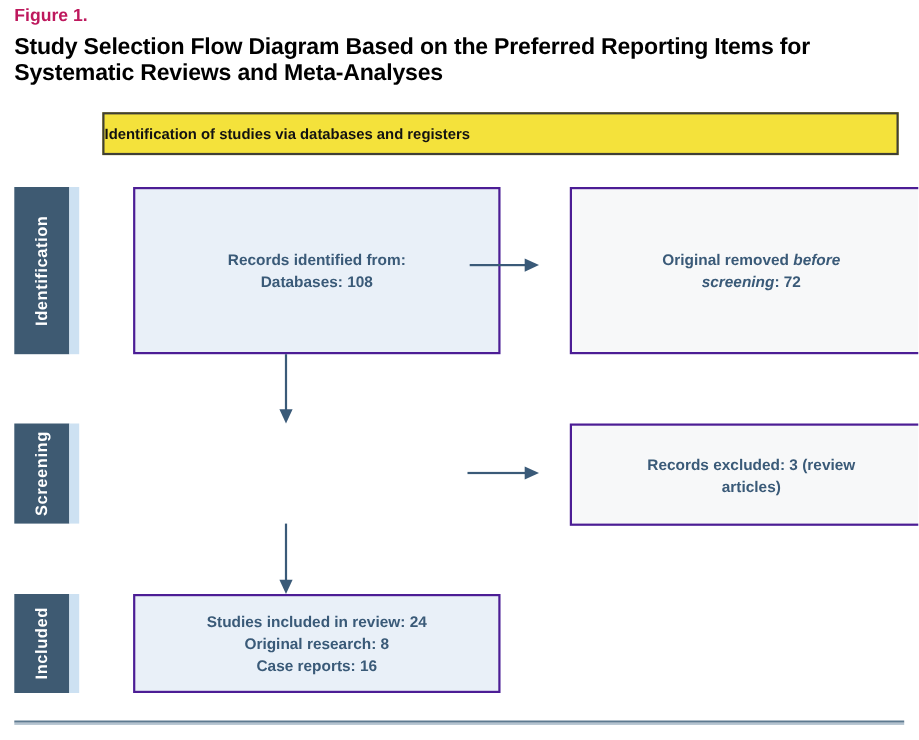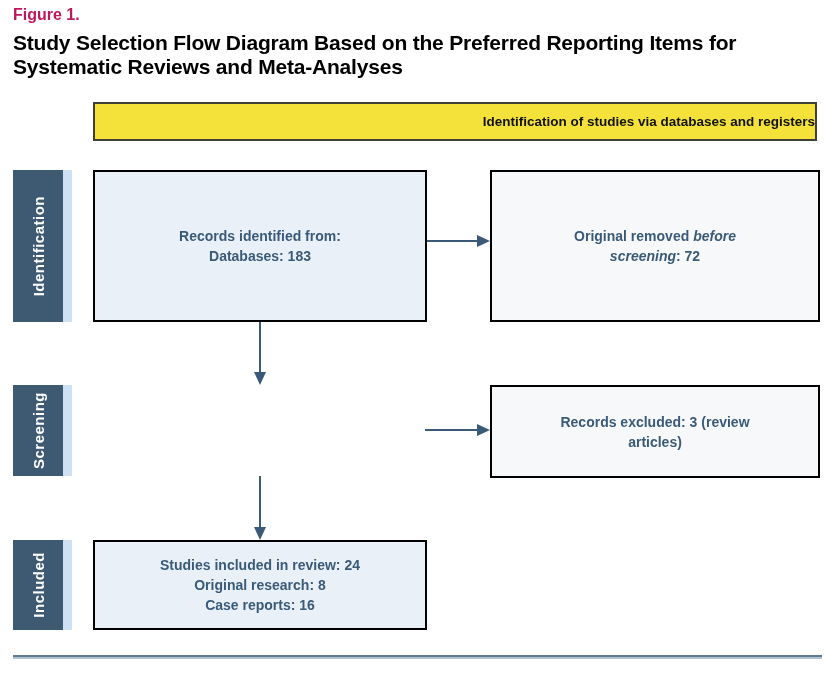"Identification of studies via databases" .banner { justify-content: flex-end -> flex-start }
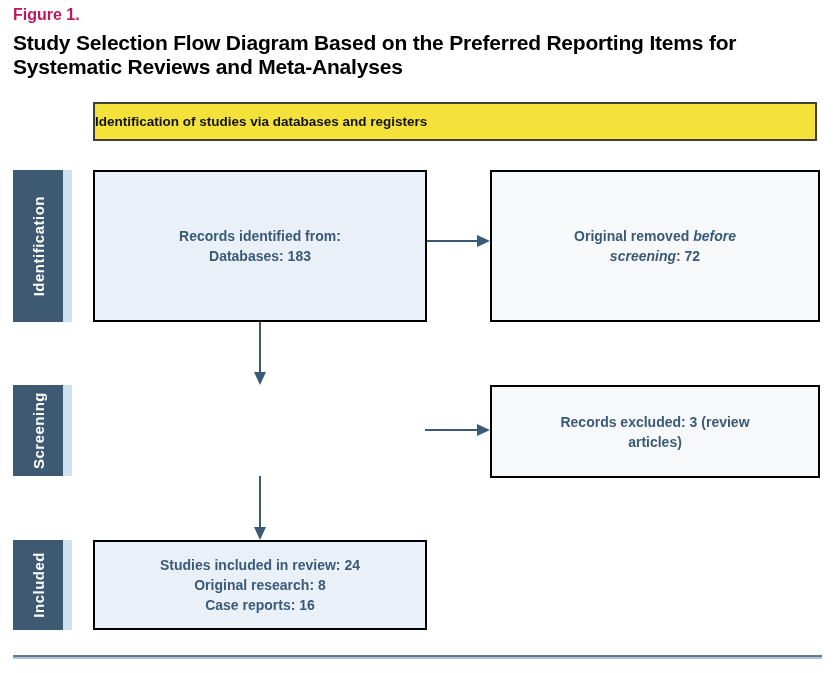"Records identified from:" .fbox { border: 2px solid #000000 -> 2px solid #4c1d95; margin-left: none -> 28px }
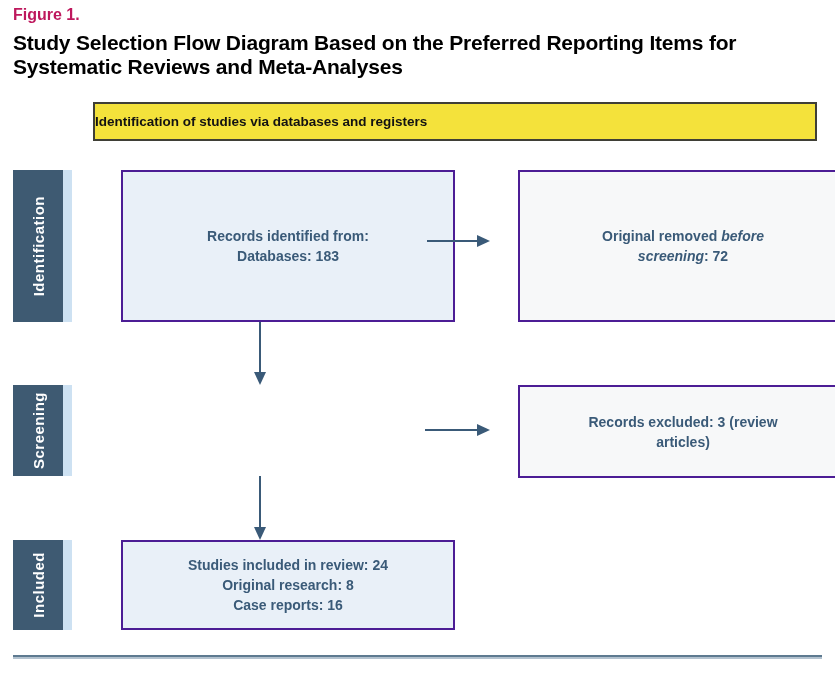"Databases: 183" div { text: 183 -> 108 }
